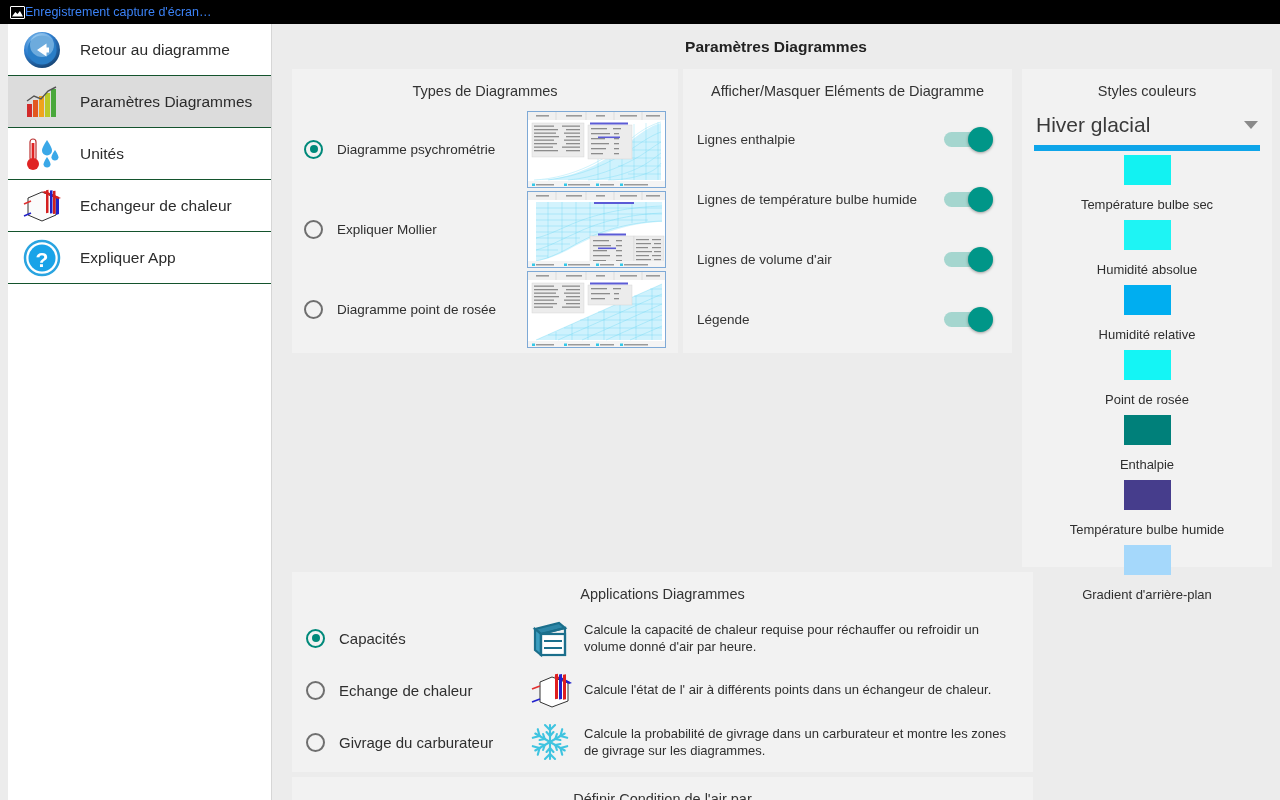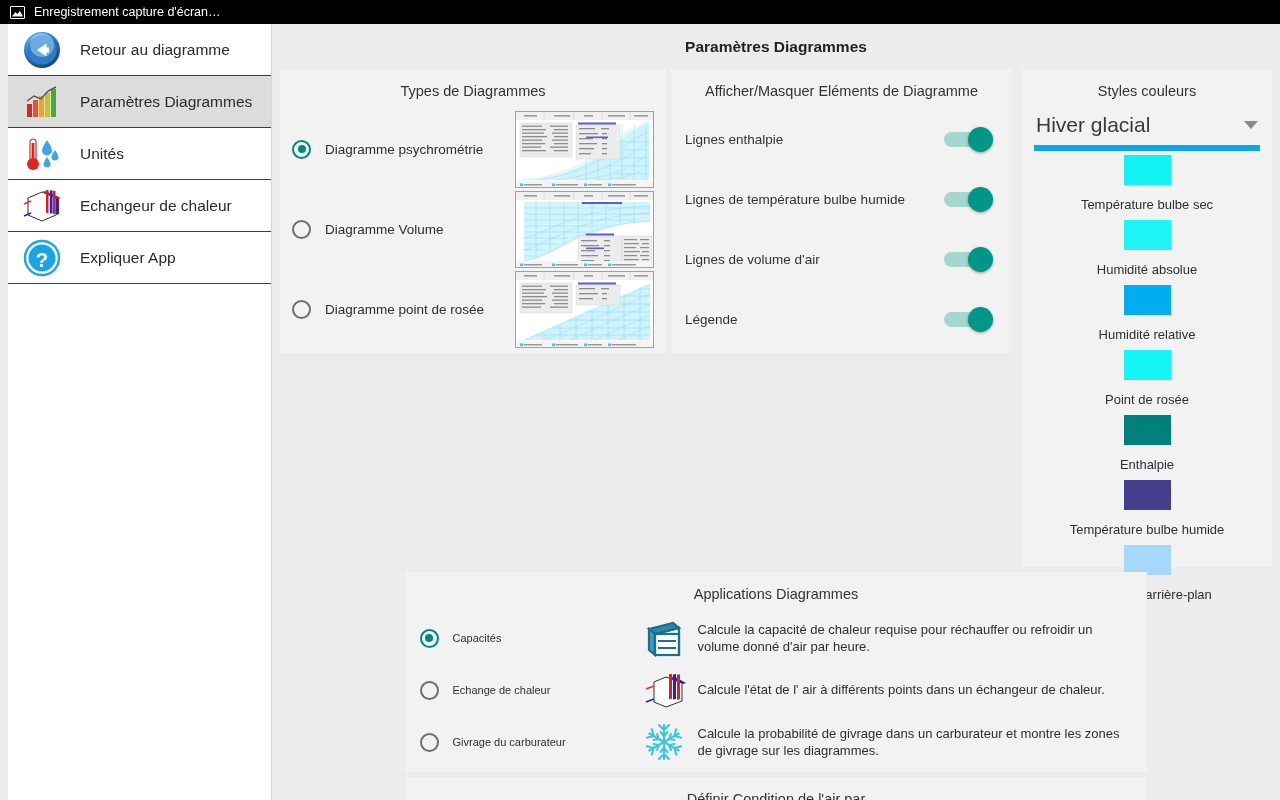"Enregistrement capture d'écran…" #statusbar { color: #ffffff -> #3b82f6; gap: 9px -> none }
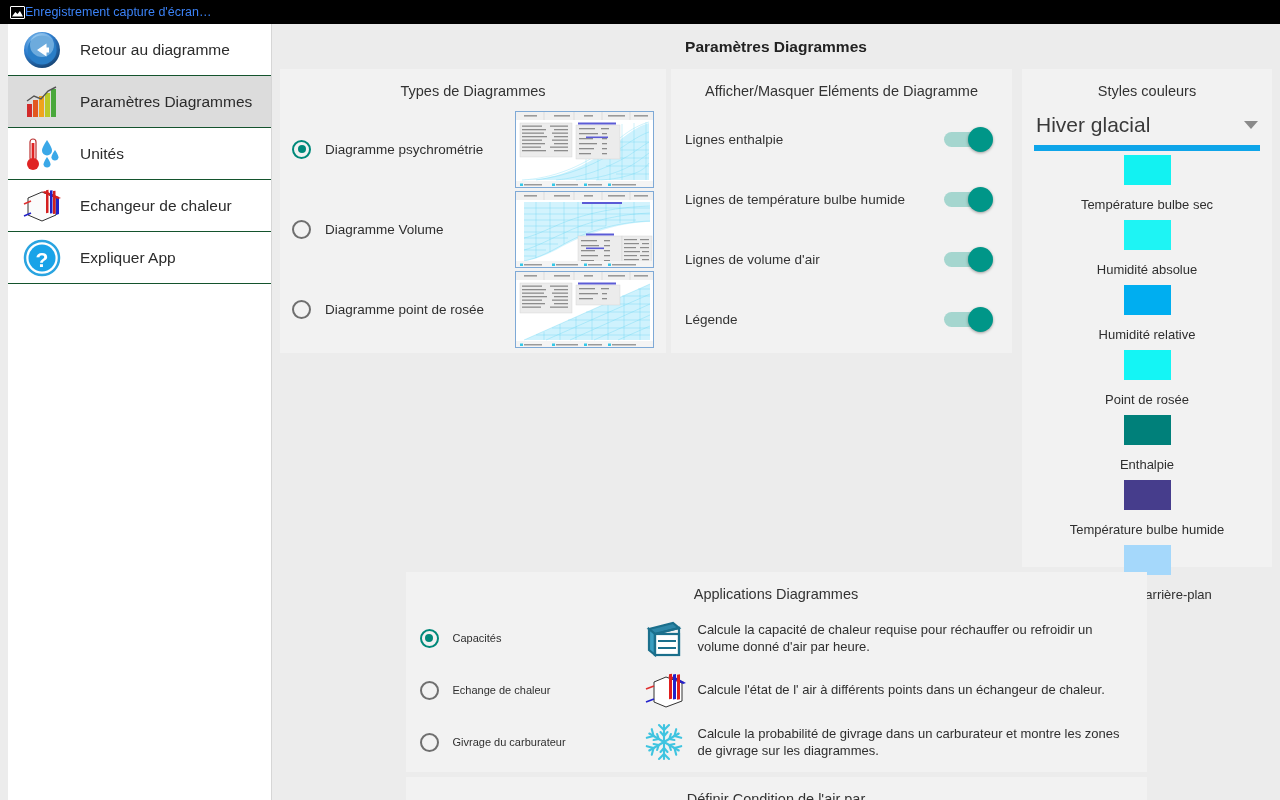"Types de Diagrammes" .grid-row { justify-content: center -> none; padding: 0 8px 5px 8px -> 0 8px 5px 20px }
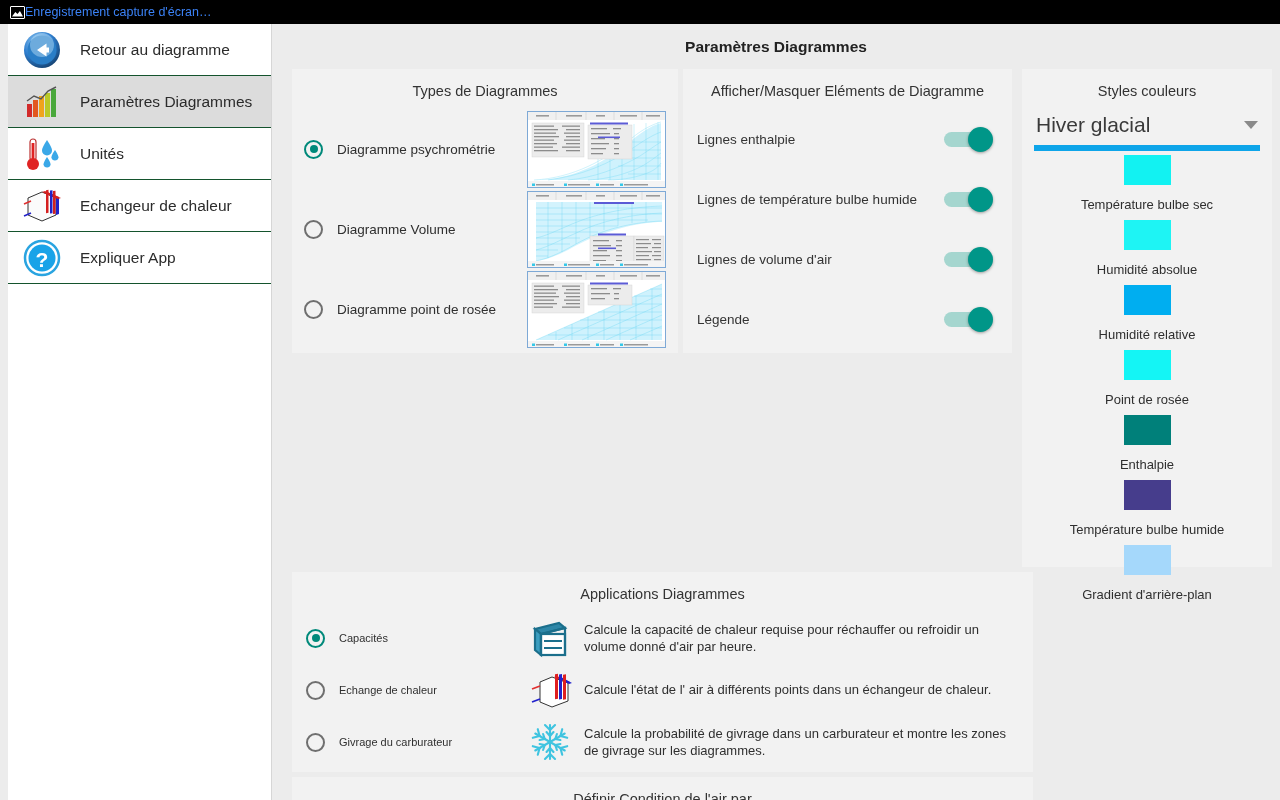"Diagramme Volume" span.type-label { text: Diagramme Volume -> Expliquer Mollier }
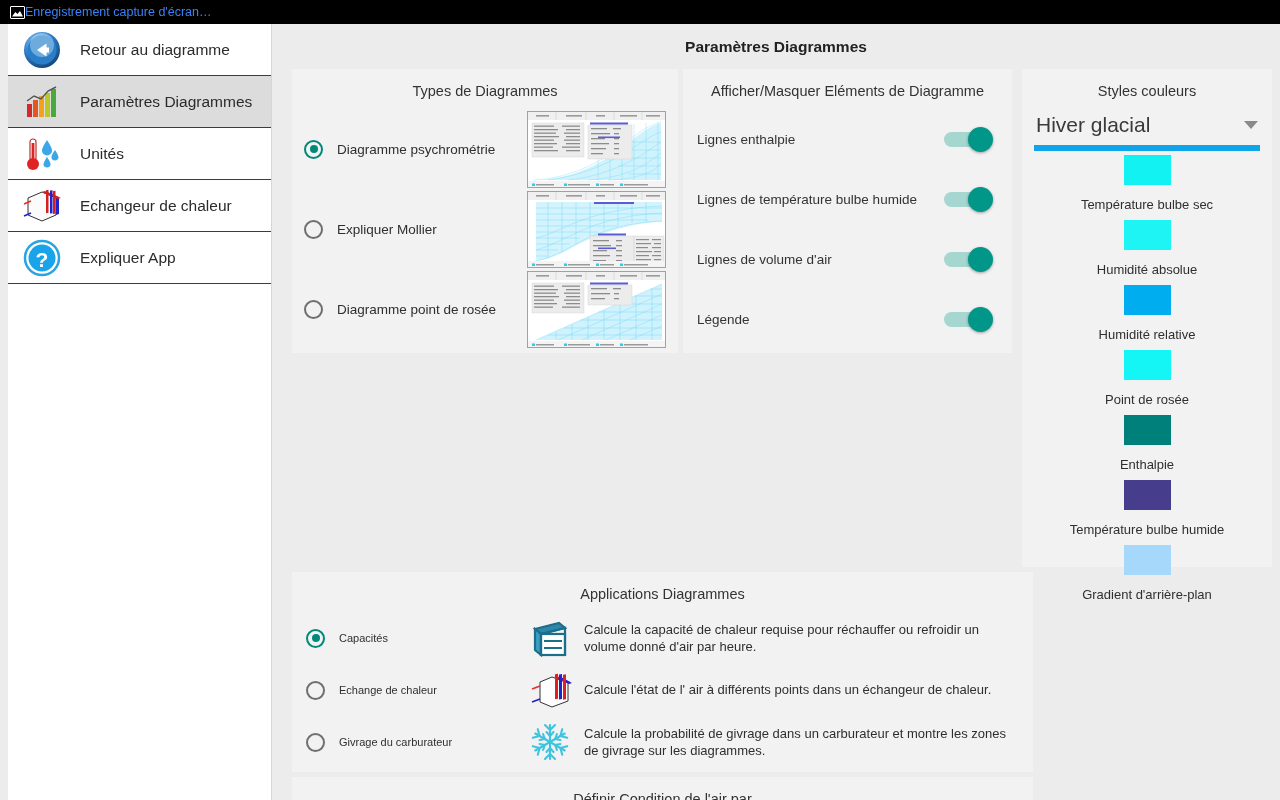"Capacités" .app-name { font-size: 11px -> 15px }
